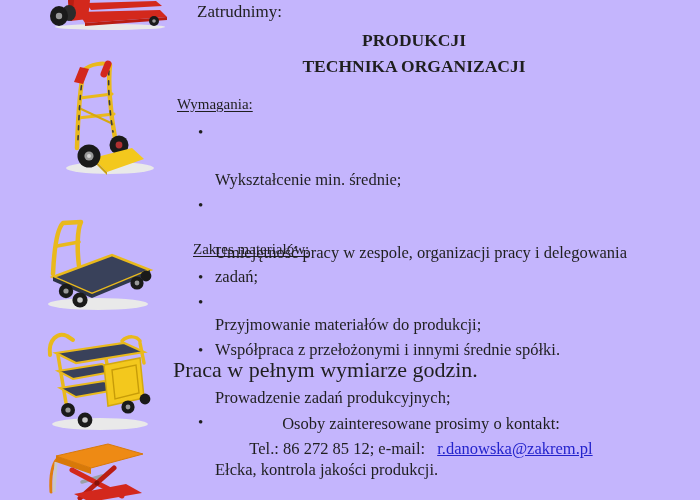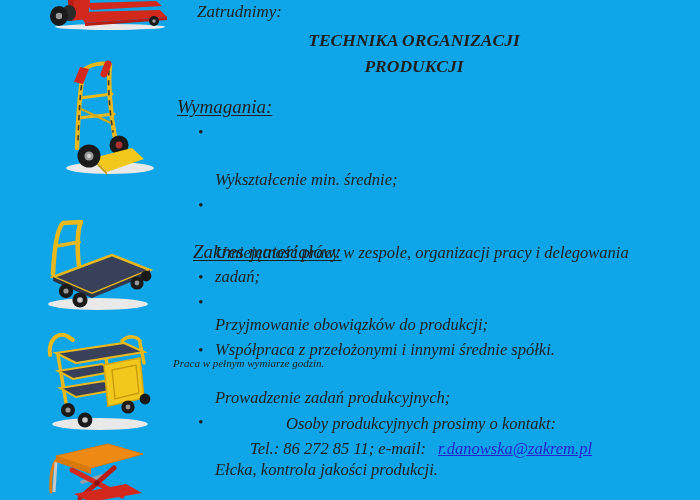"Zatrudnimy:" .page { background: #0ea5e9 -> #c4b5fd; font-style: italic -> none }
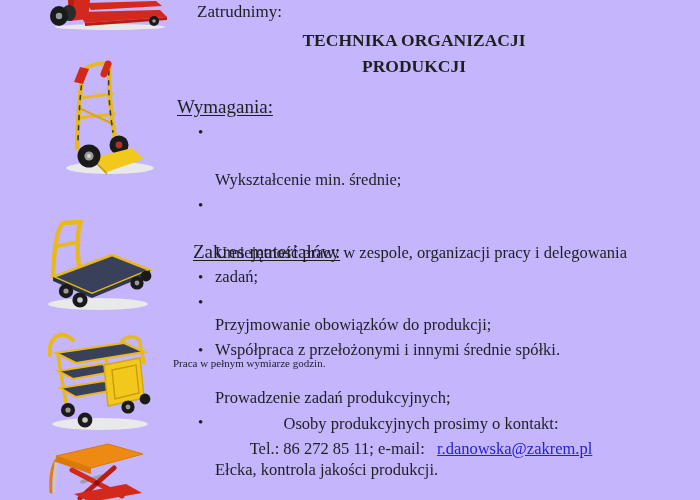"TECHNIKA ORGANIZACJI" div { order: before "PRODUKCJI" -> after "PRODUKCJI" }
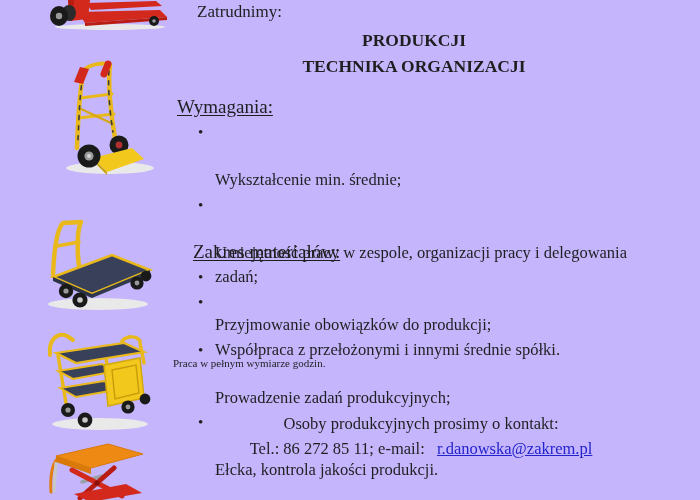"Wymagania:" .section-heading { font-size: 19px -> 15px }
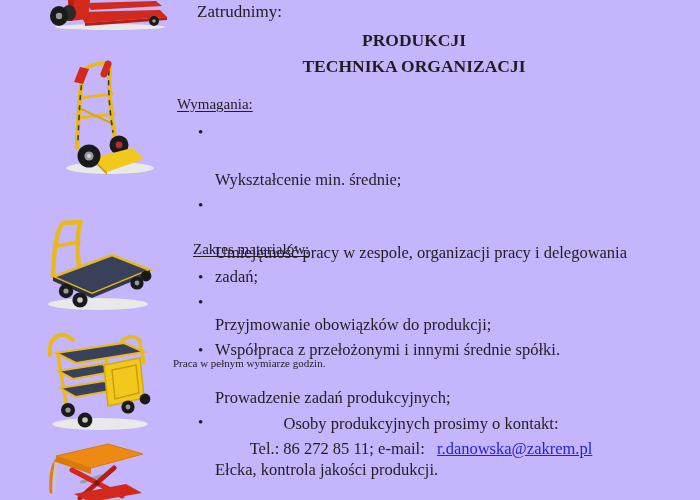"Przyjmowanie obowiązków do produkcji;" span.li-text { text: obowiązków -> materiałów }
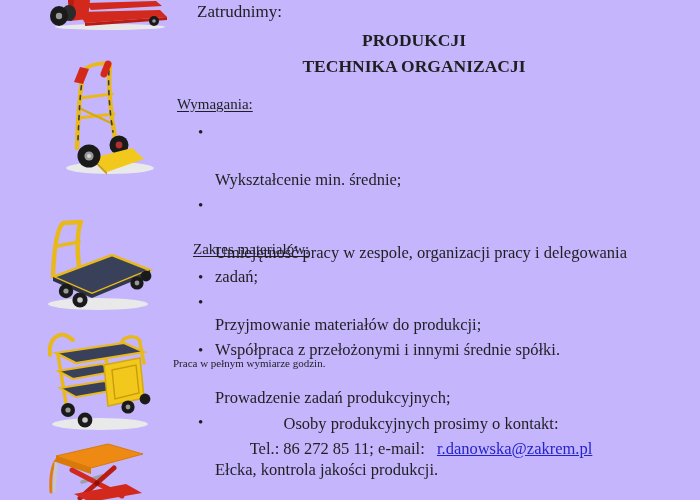"Praca w pełnym wymiarze godzin." .note { font-size: 11px -> 22px }
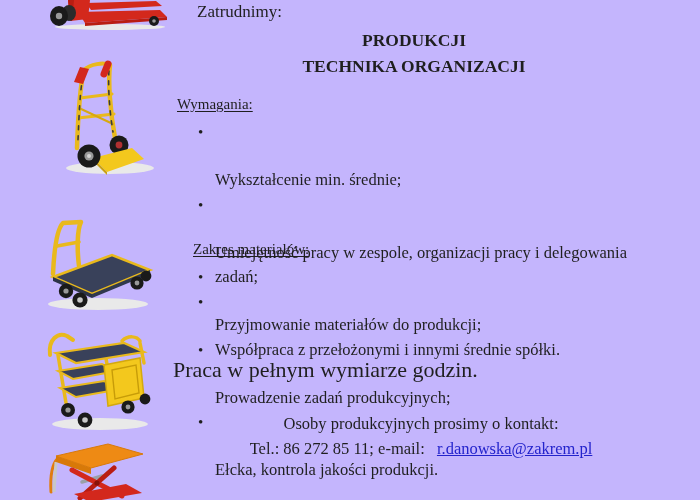"Osoby produkcyjnych prosimy o kontakt:" div { text: produkcyjnych -> zainteresowane }
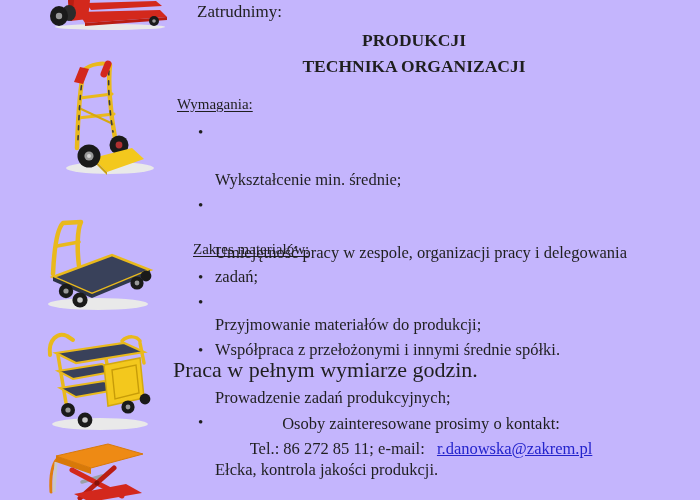"Tel.: 86 272 85 11;" span { text: 11 -> 12 }
